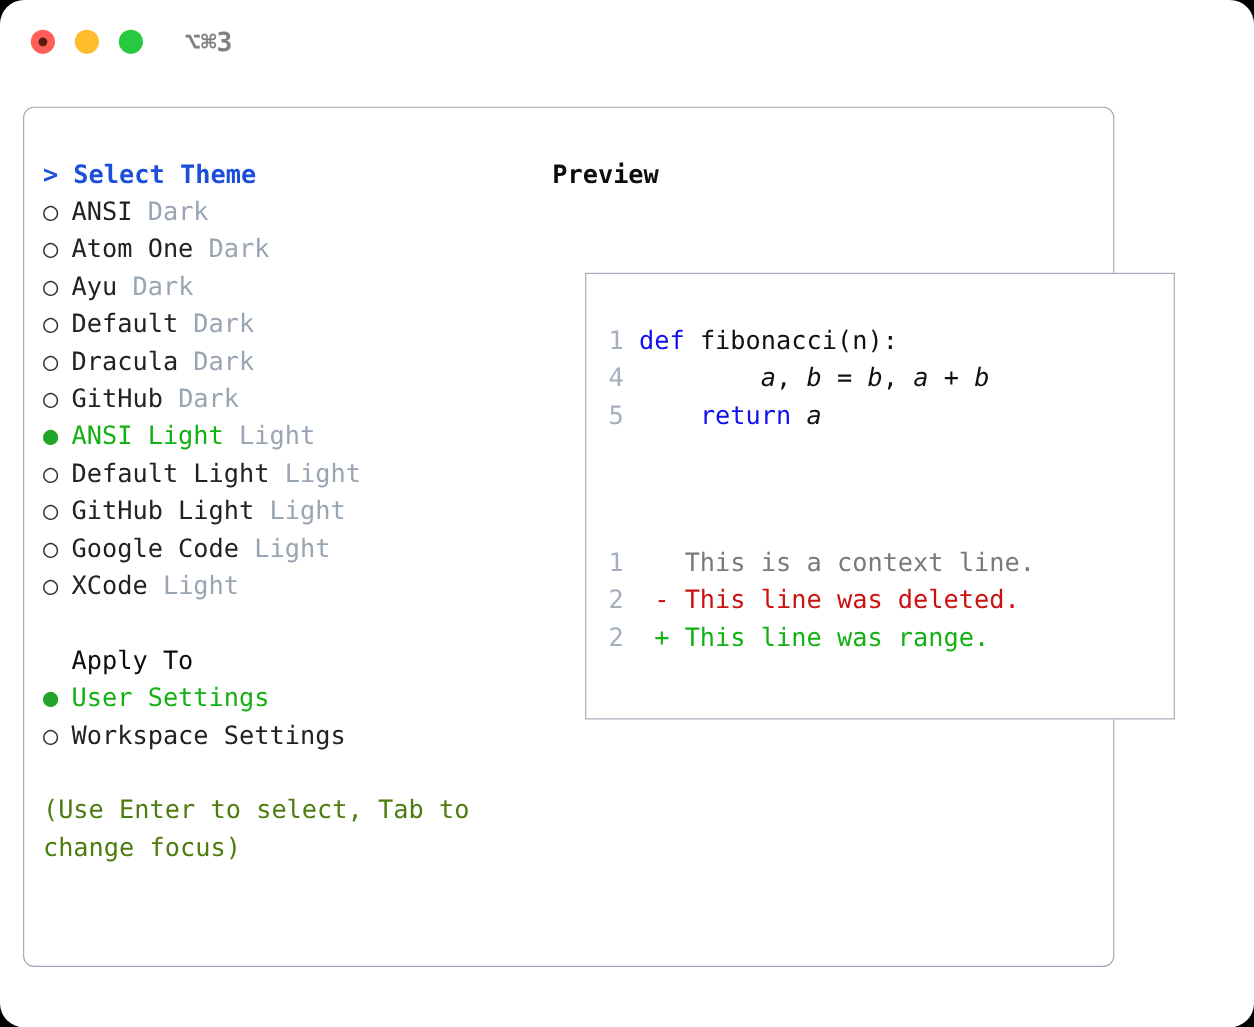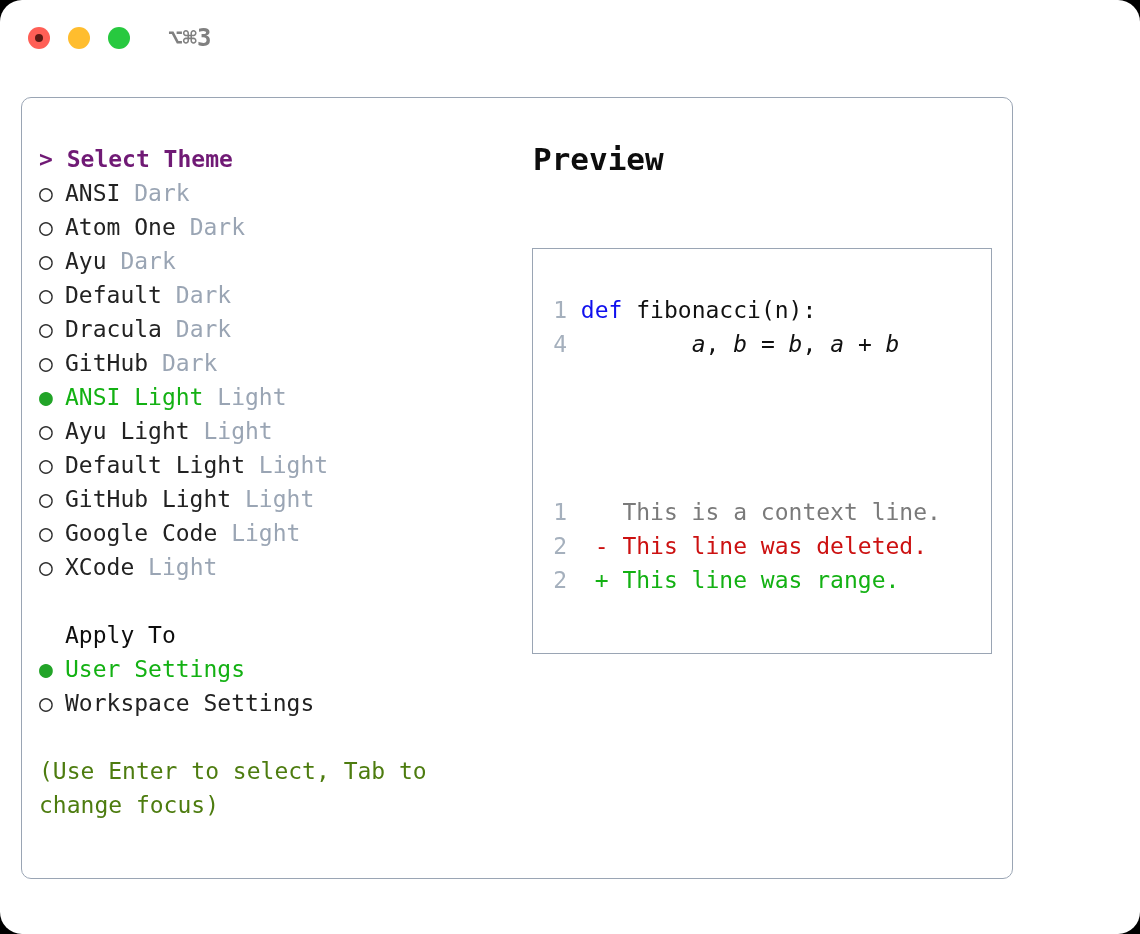"> Select Theme" .heading { color: #701a75 -> #1d4ed8 }
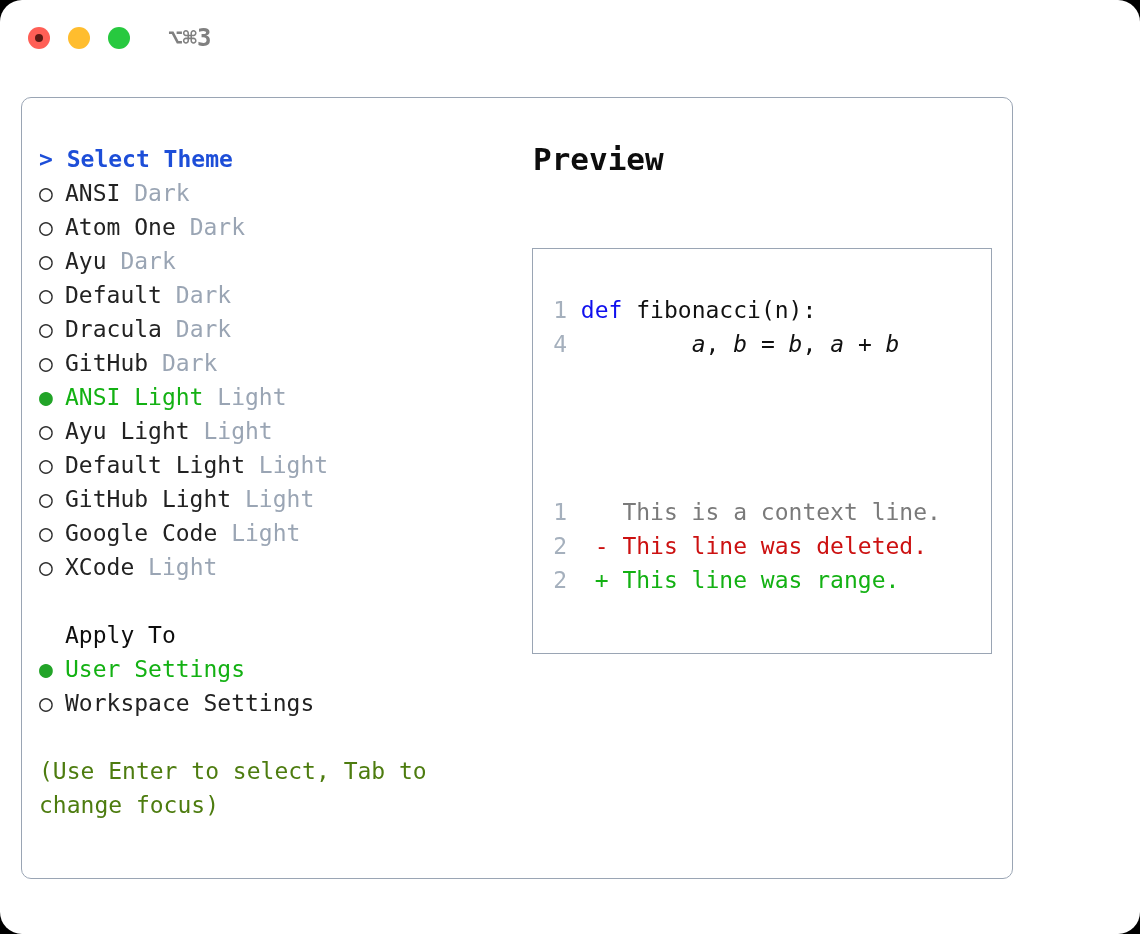"Preview" .preview-heading { font-size: 31px -> 23px; margin-left: 31px -> none }
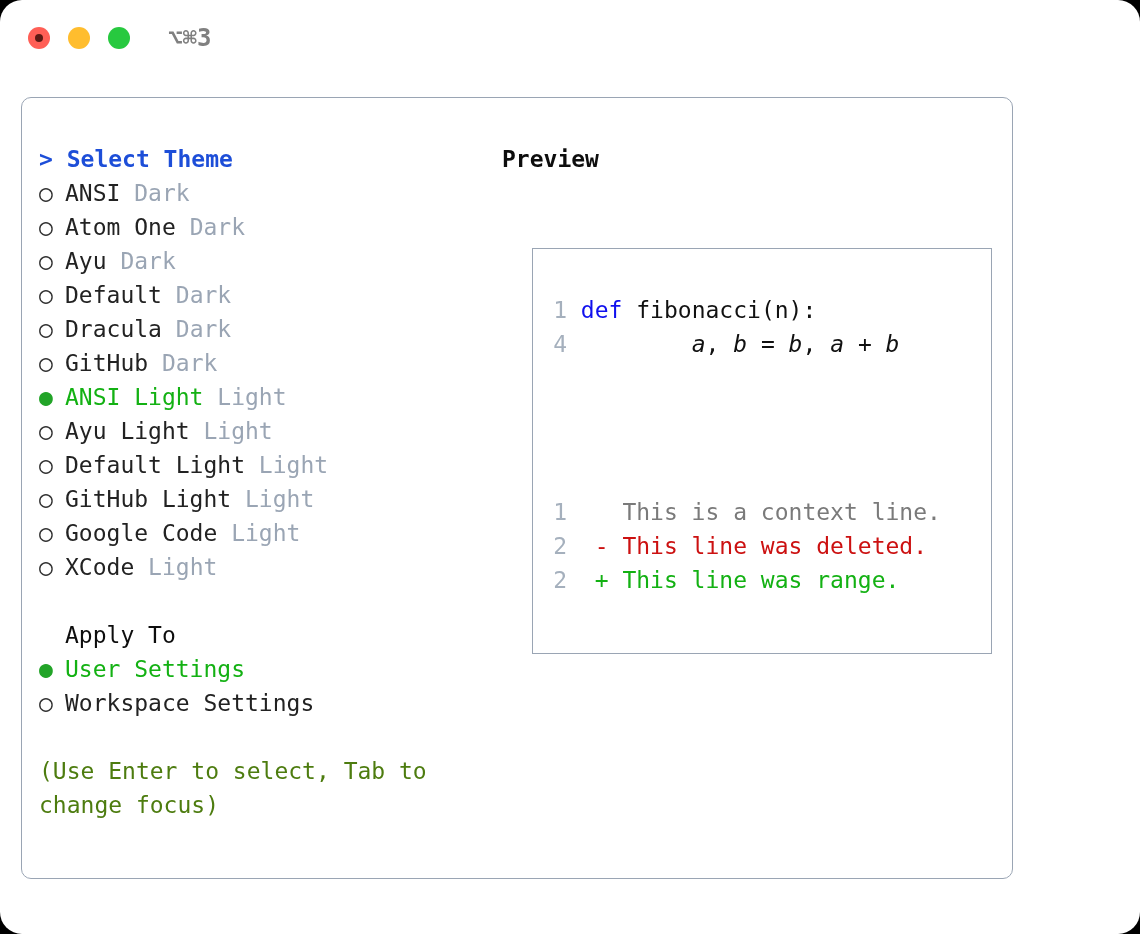"1 def fibonacci(n):" .preview-box { width: 460px -> 536px }
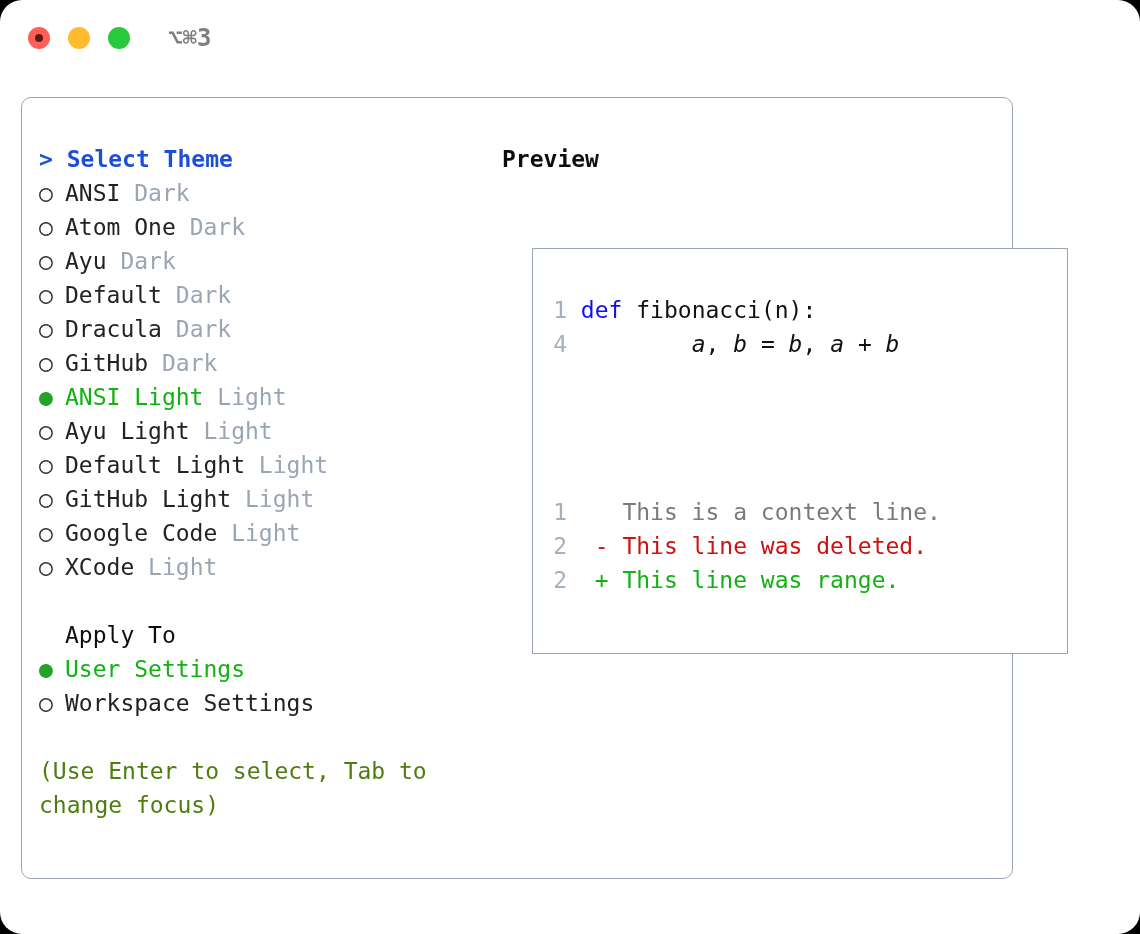"5 return a" div.code-line { html: none -> <div><span>5</span> <span> </span><span>return</span><span> </span><span>a</span></div> }
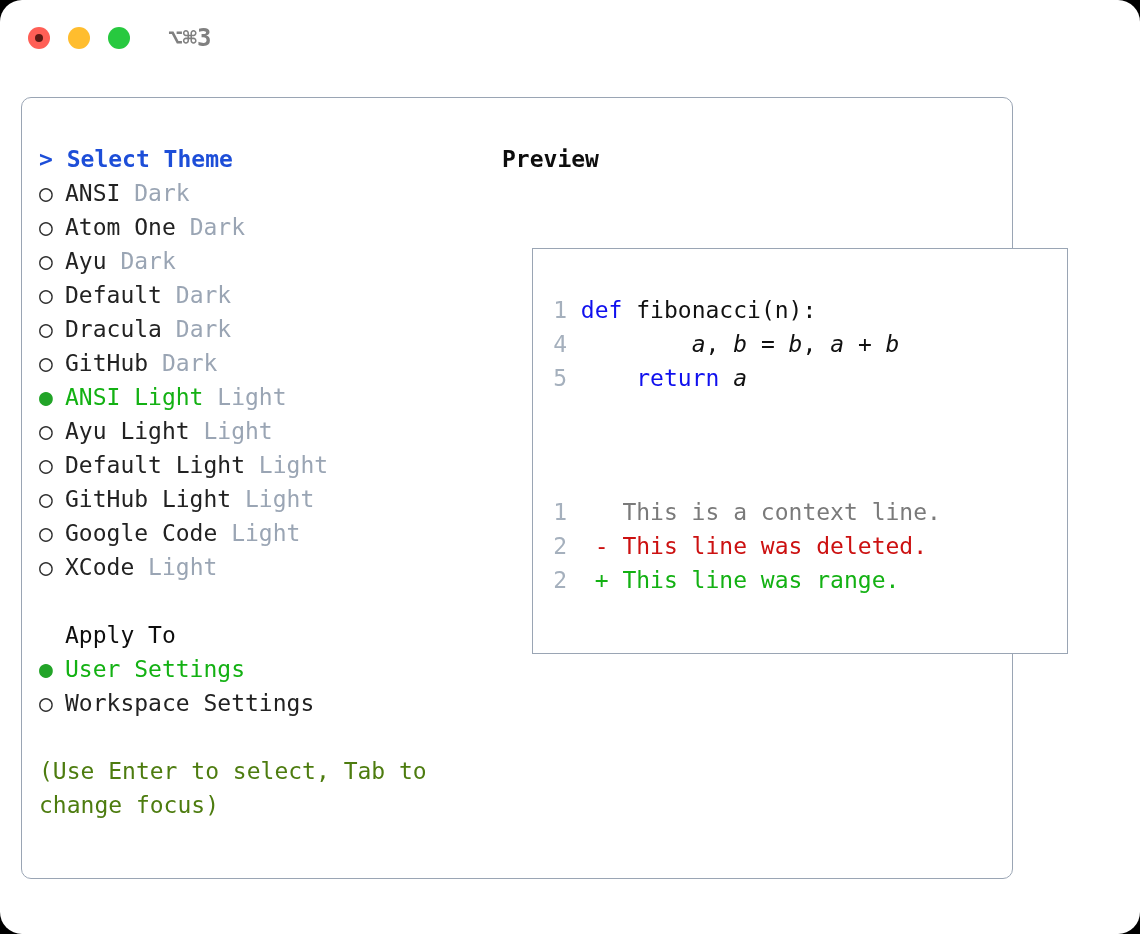"○ Ayu Light Light" div.row { html: <div><span>○</span><span>Ayu Light</span><span> Light</span></div> -> none }
